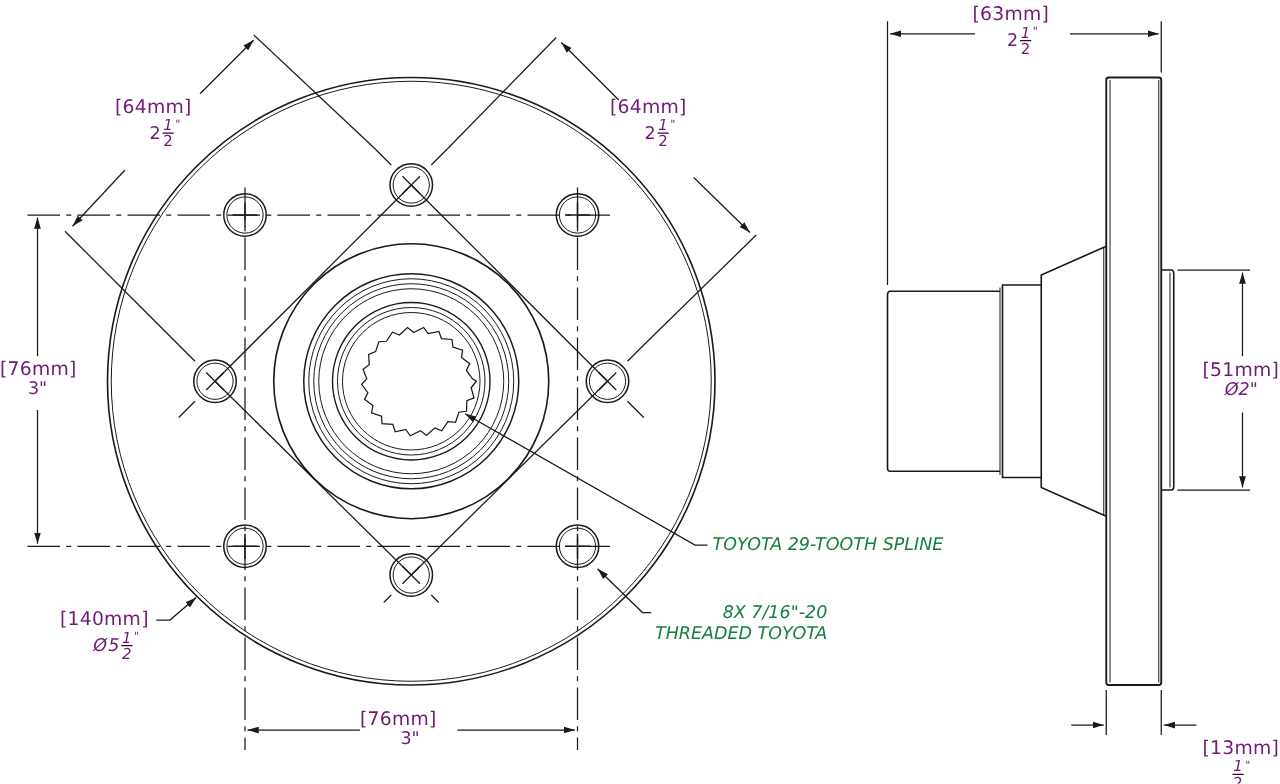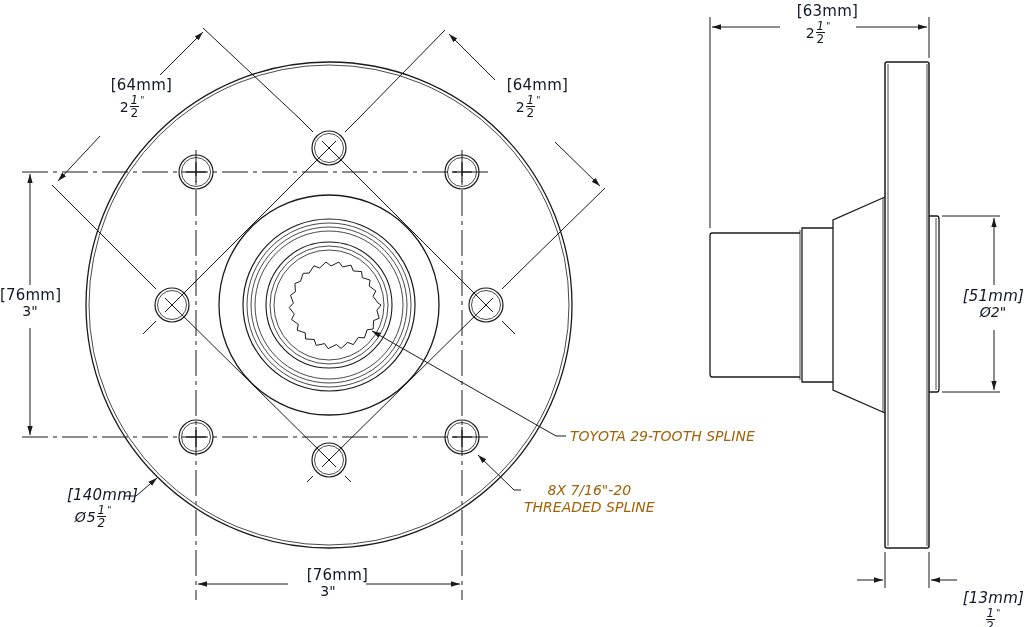"[63mm]" .lbl { color: #0f172a -> #701a75; text-align: right -> left }
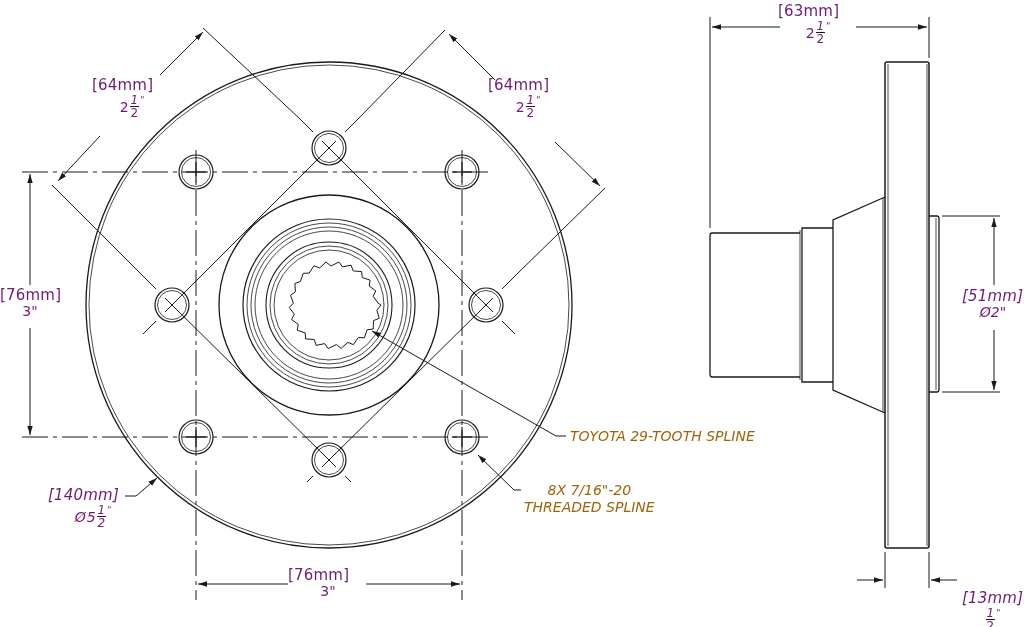"[51mm]" .mm.italic { font-style: italic -> none }
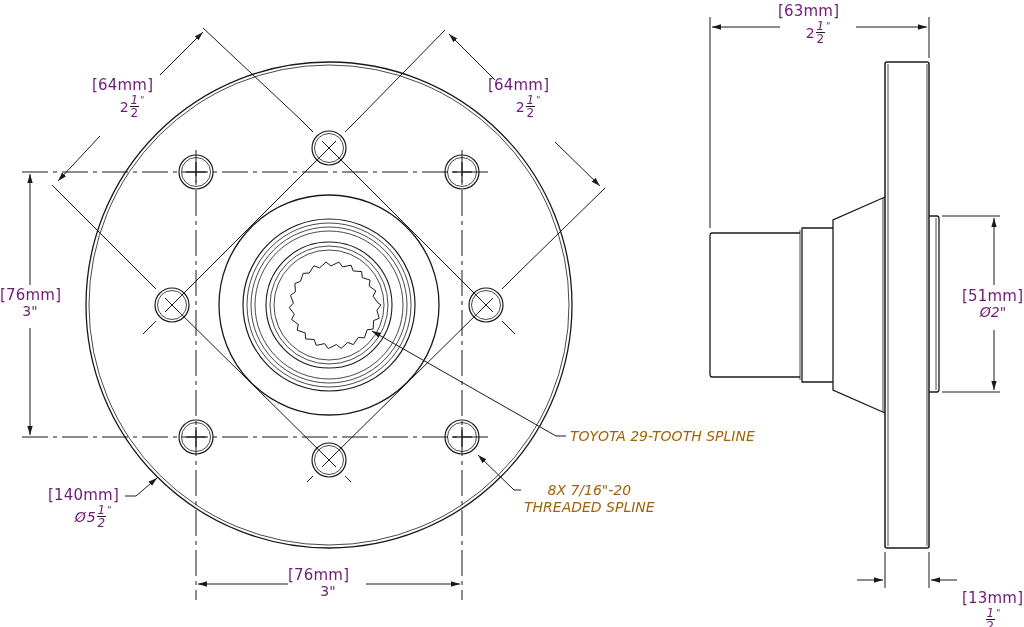"TOYOTA 29-TOOTH SPLINE" .note { color: #a16207 -> #15803d; text-align: center -> right }
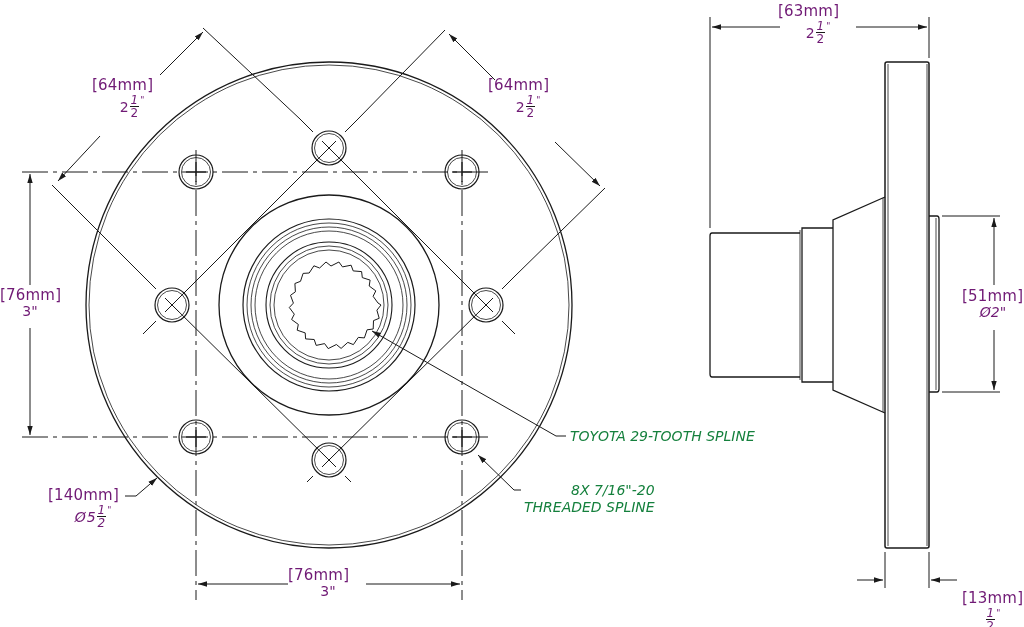"THREADED SPLINE" div { text: SPLINE -> TOYOTA }
